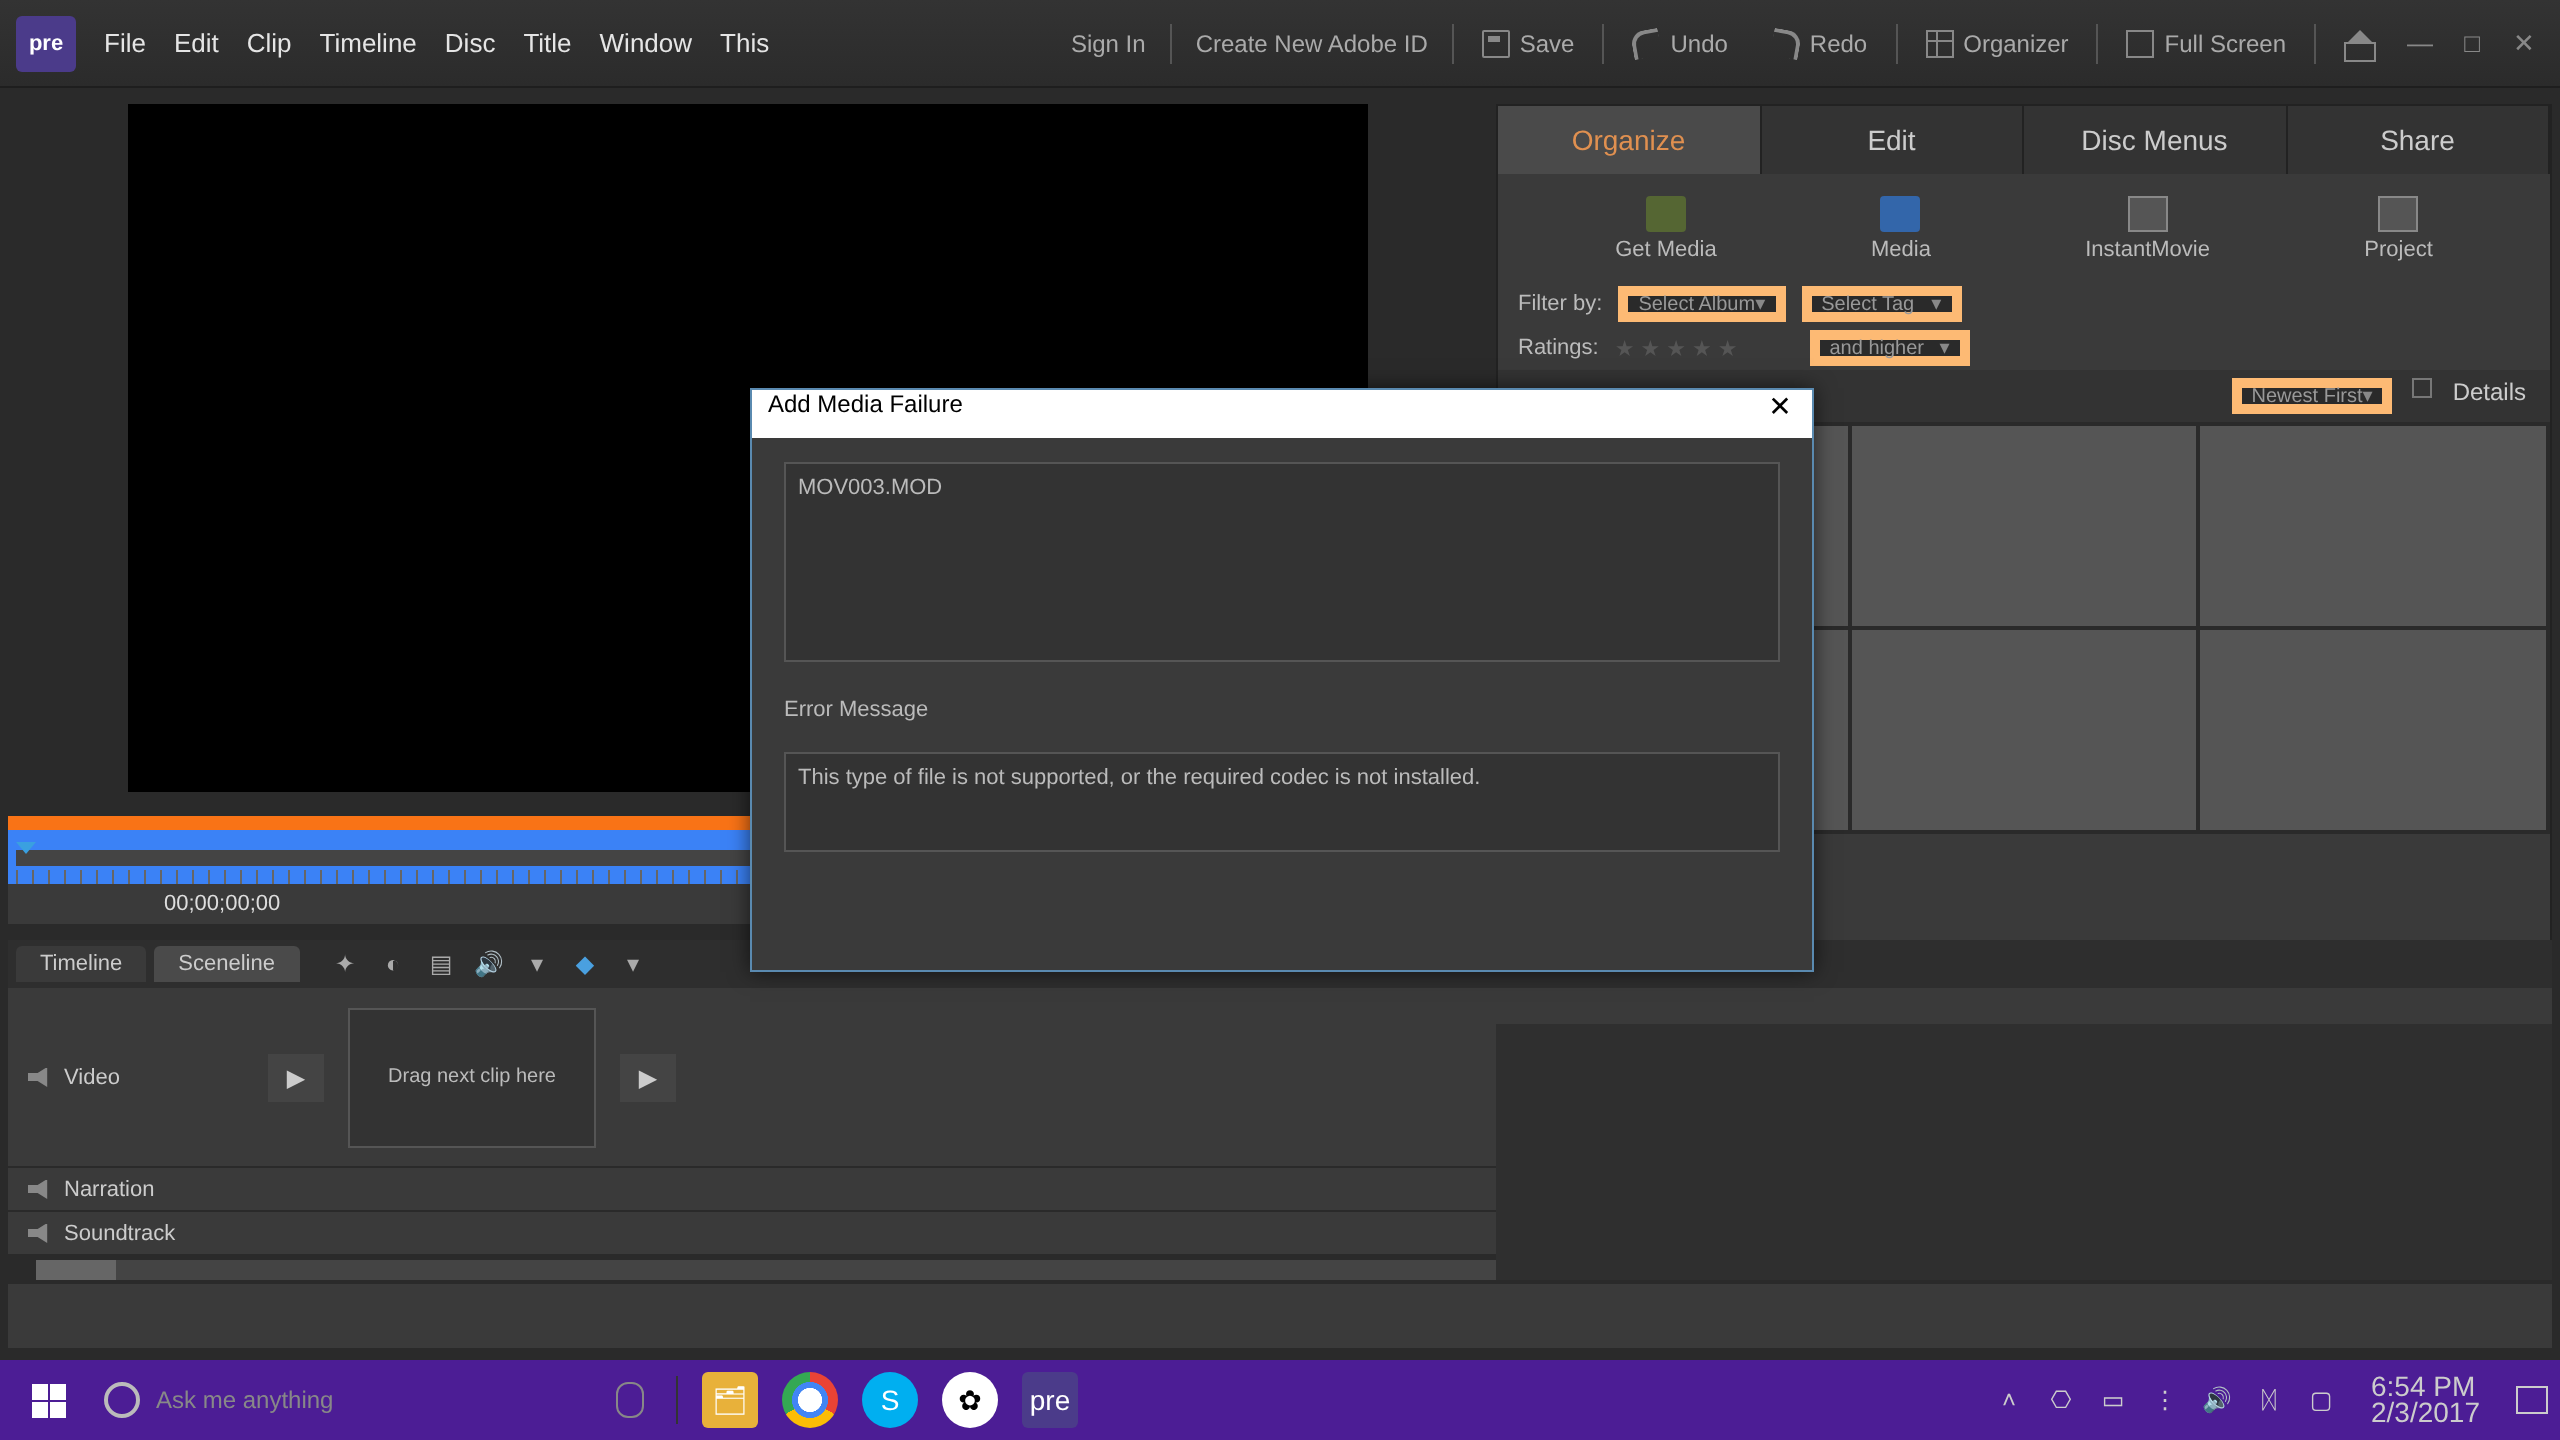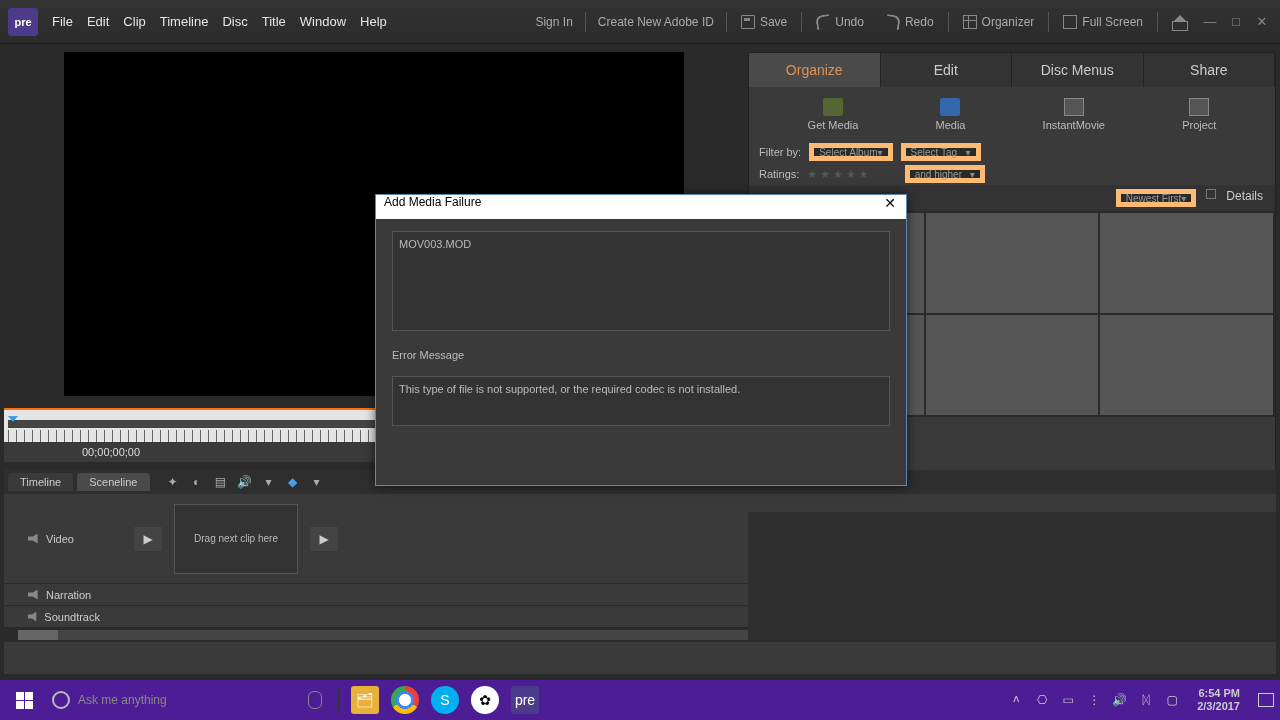"Help" span.menu-item { text: Help -> This }
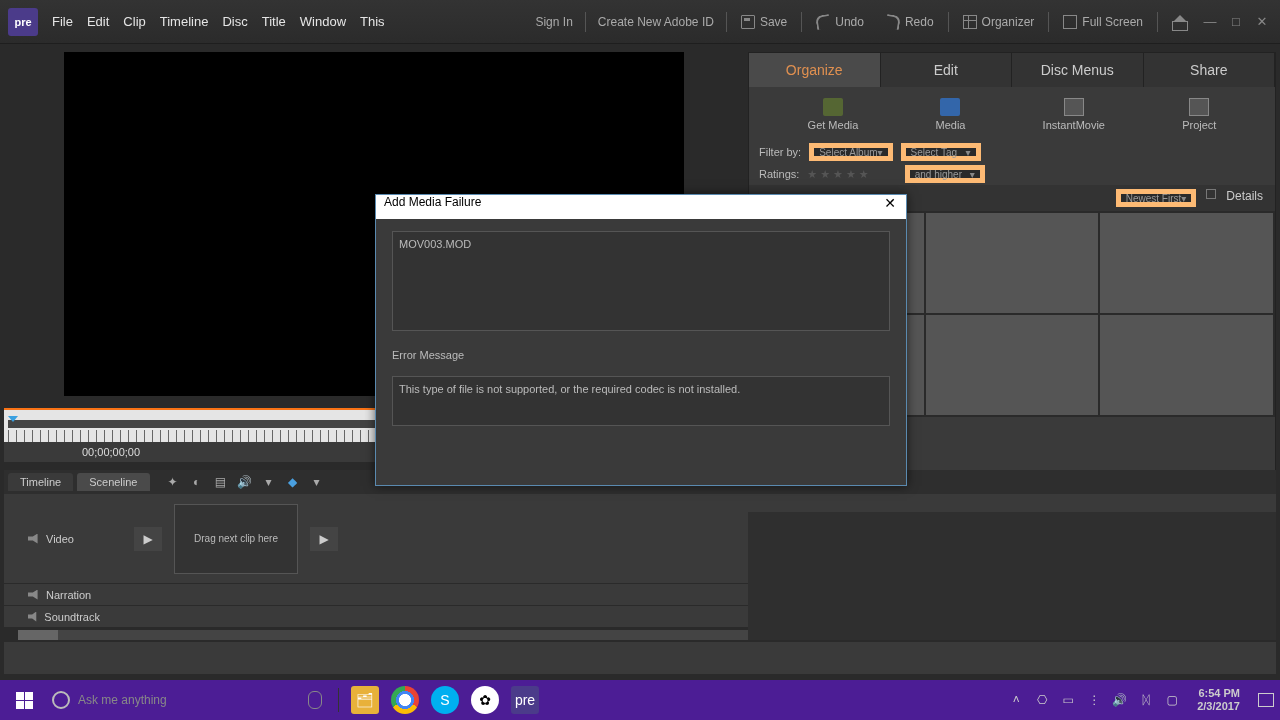"00;00;00;00" .ruler { background: #e5e5e5 -> #3b82f6; border-top: 2px solid #f97316 -> 7px solid #f97316 }
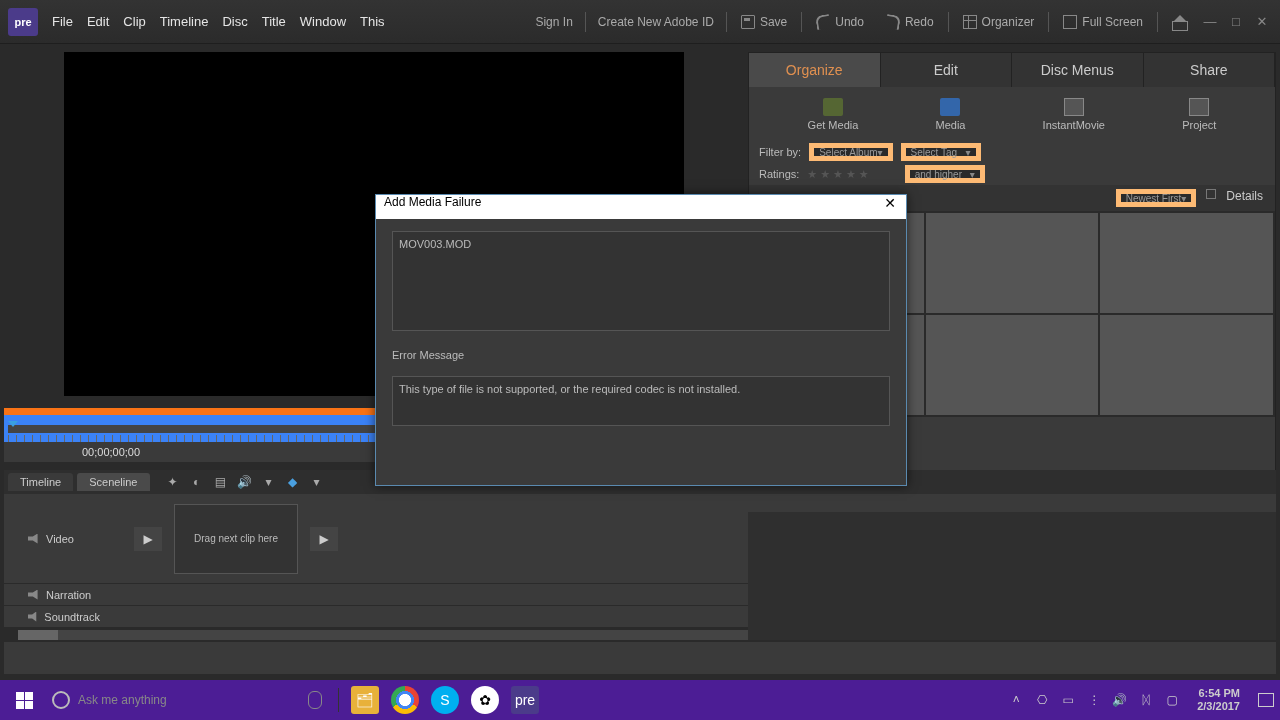"Video" .tl-label { padding: 0 24px -> 0 10px }
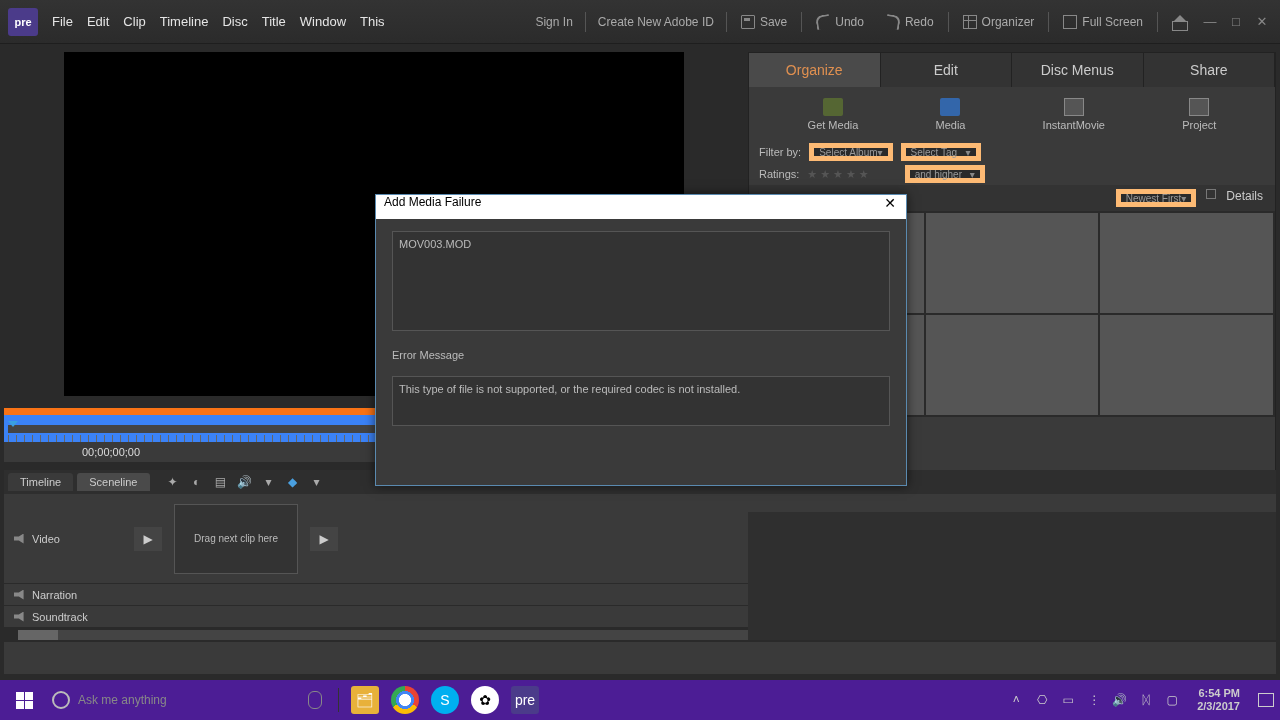"6:54 PM" .clock { font-size: 11px -> 14px; font-weight: bold -> none; text-align: right -> left }
